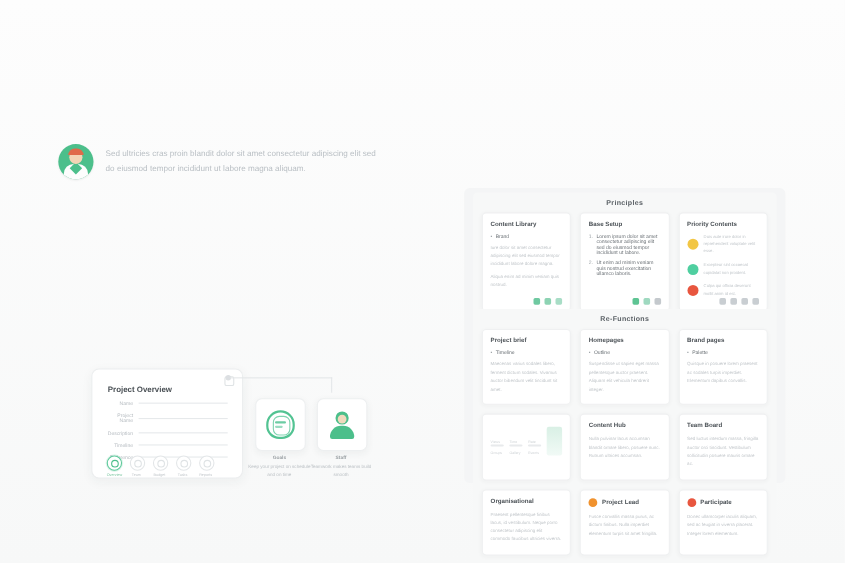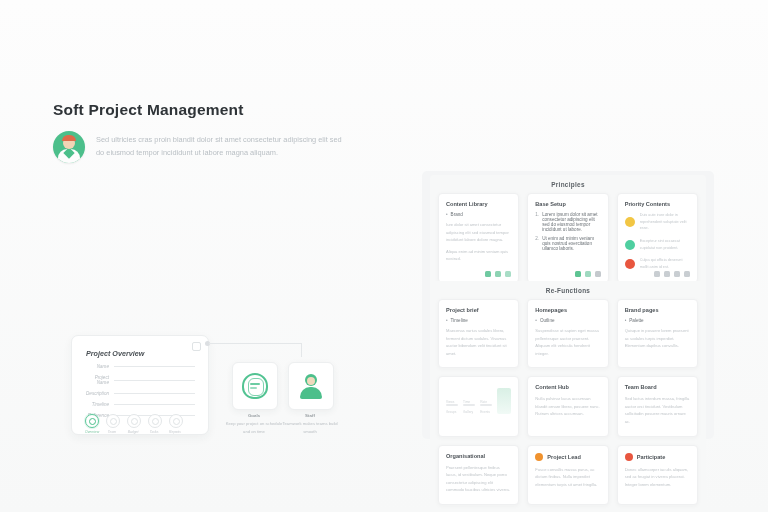"Soft Project Management" div.title { html: <div>Soft Project Management</div> -> none }
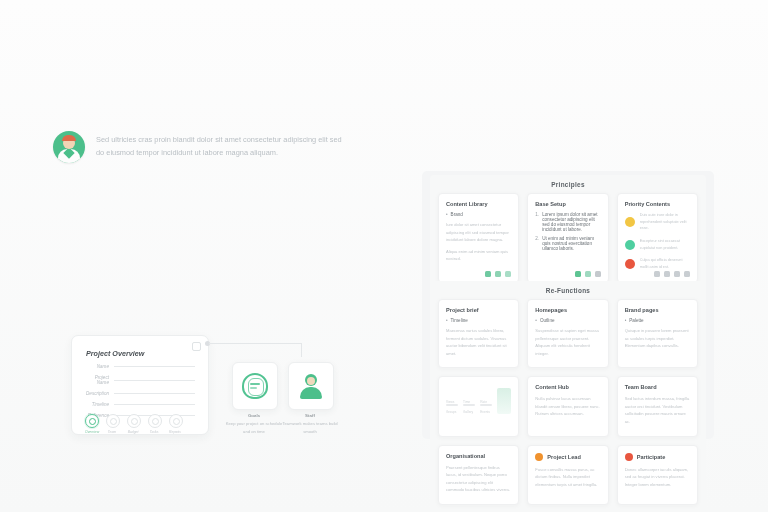"Project Overview" .form-card { font-style: italic -> none; left: 71px -> 83px }
